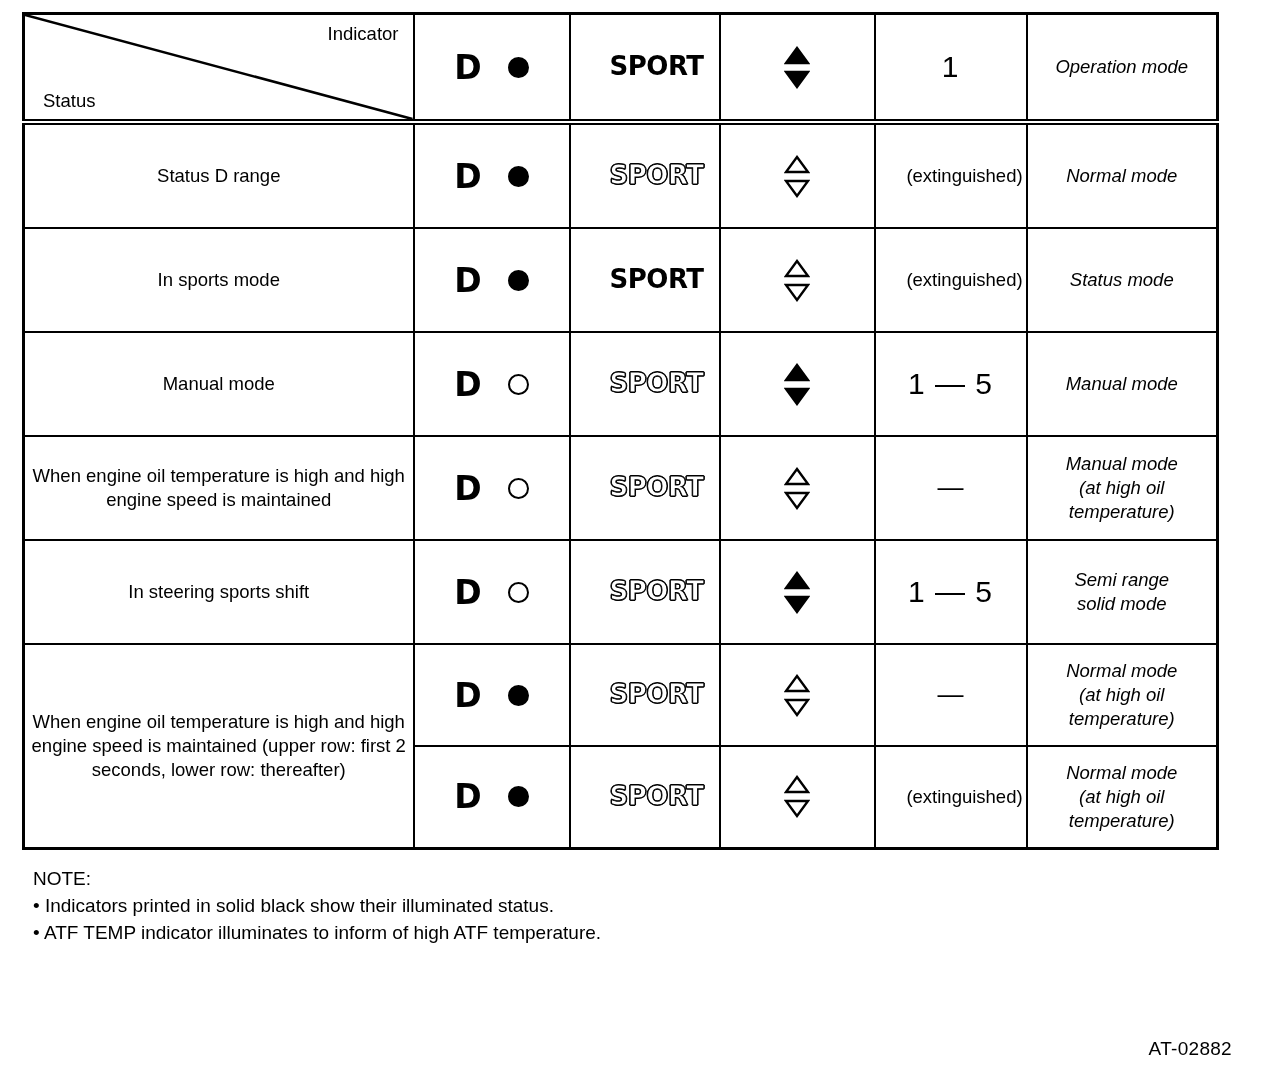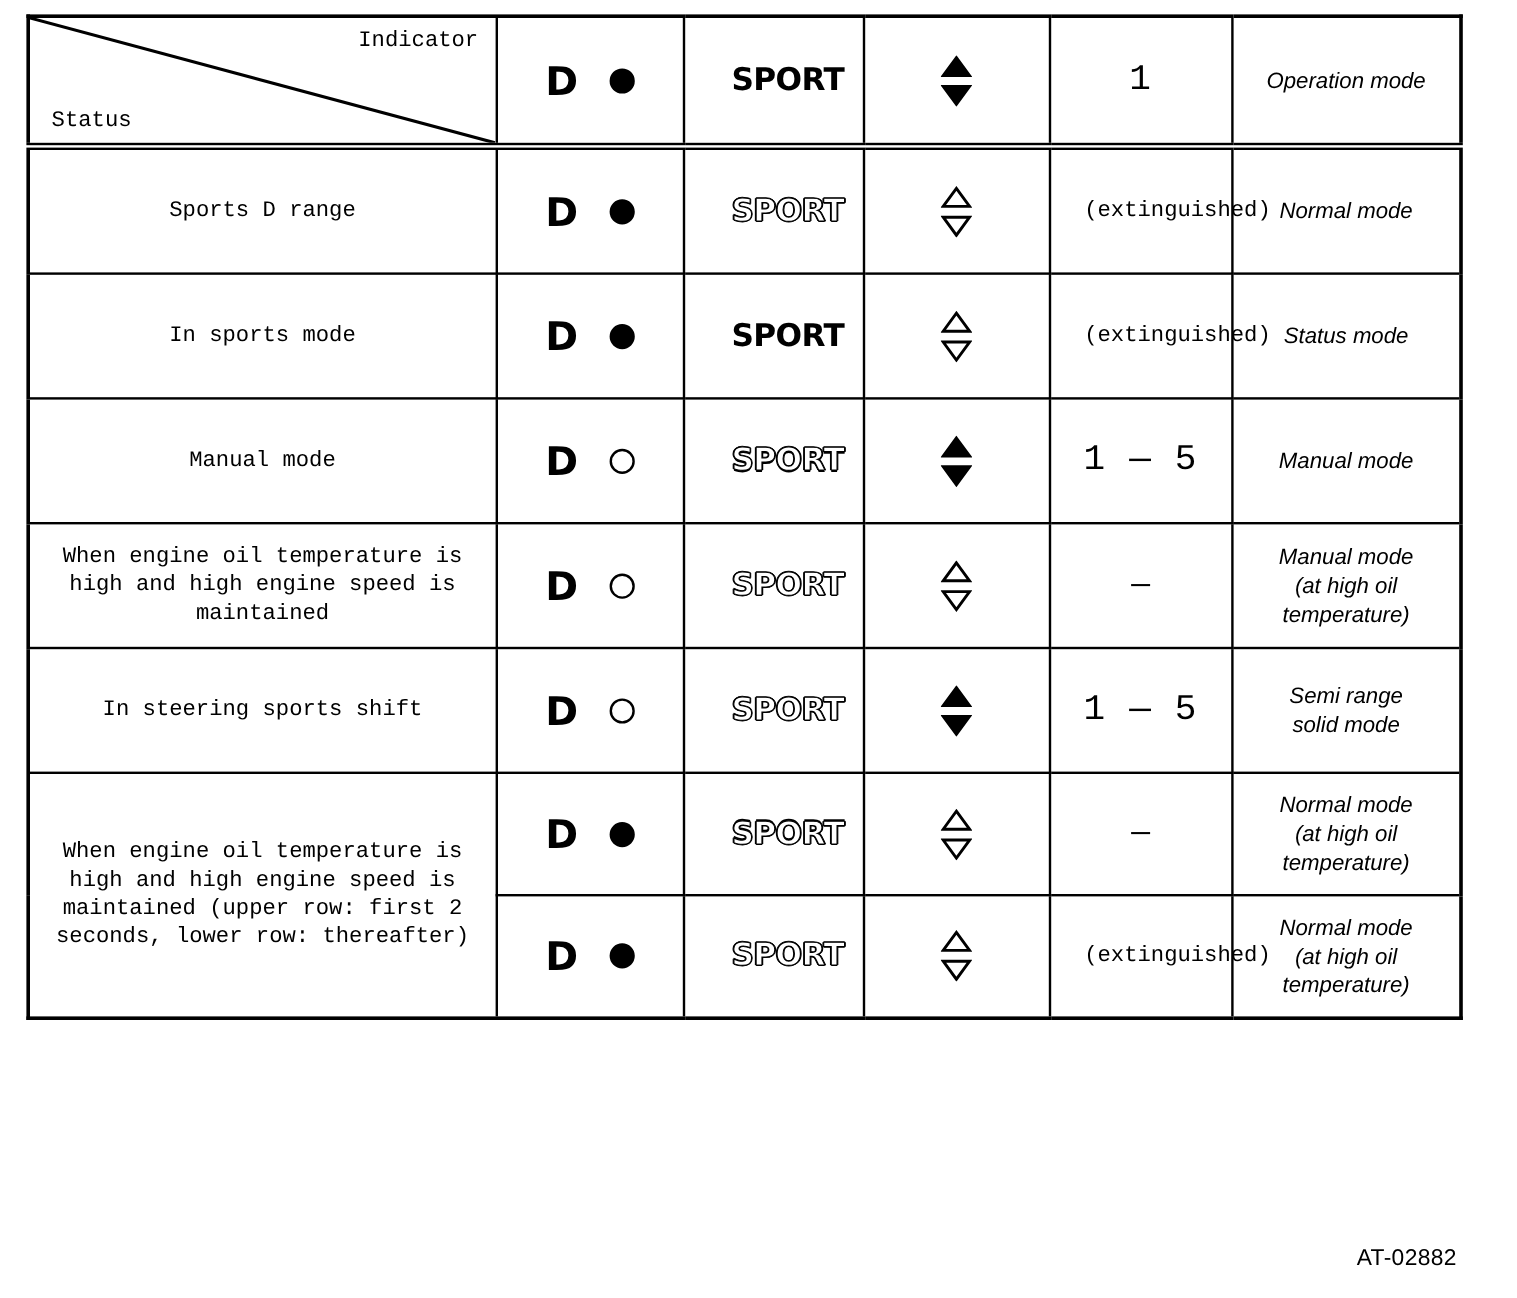"Indicator" td.sep-right-double { font-family: Liberation Mono, monospace -> none }
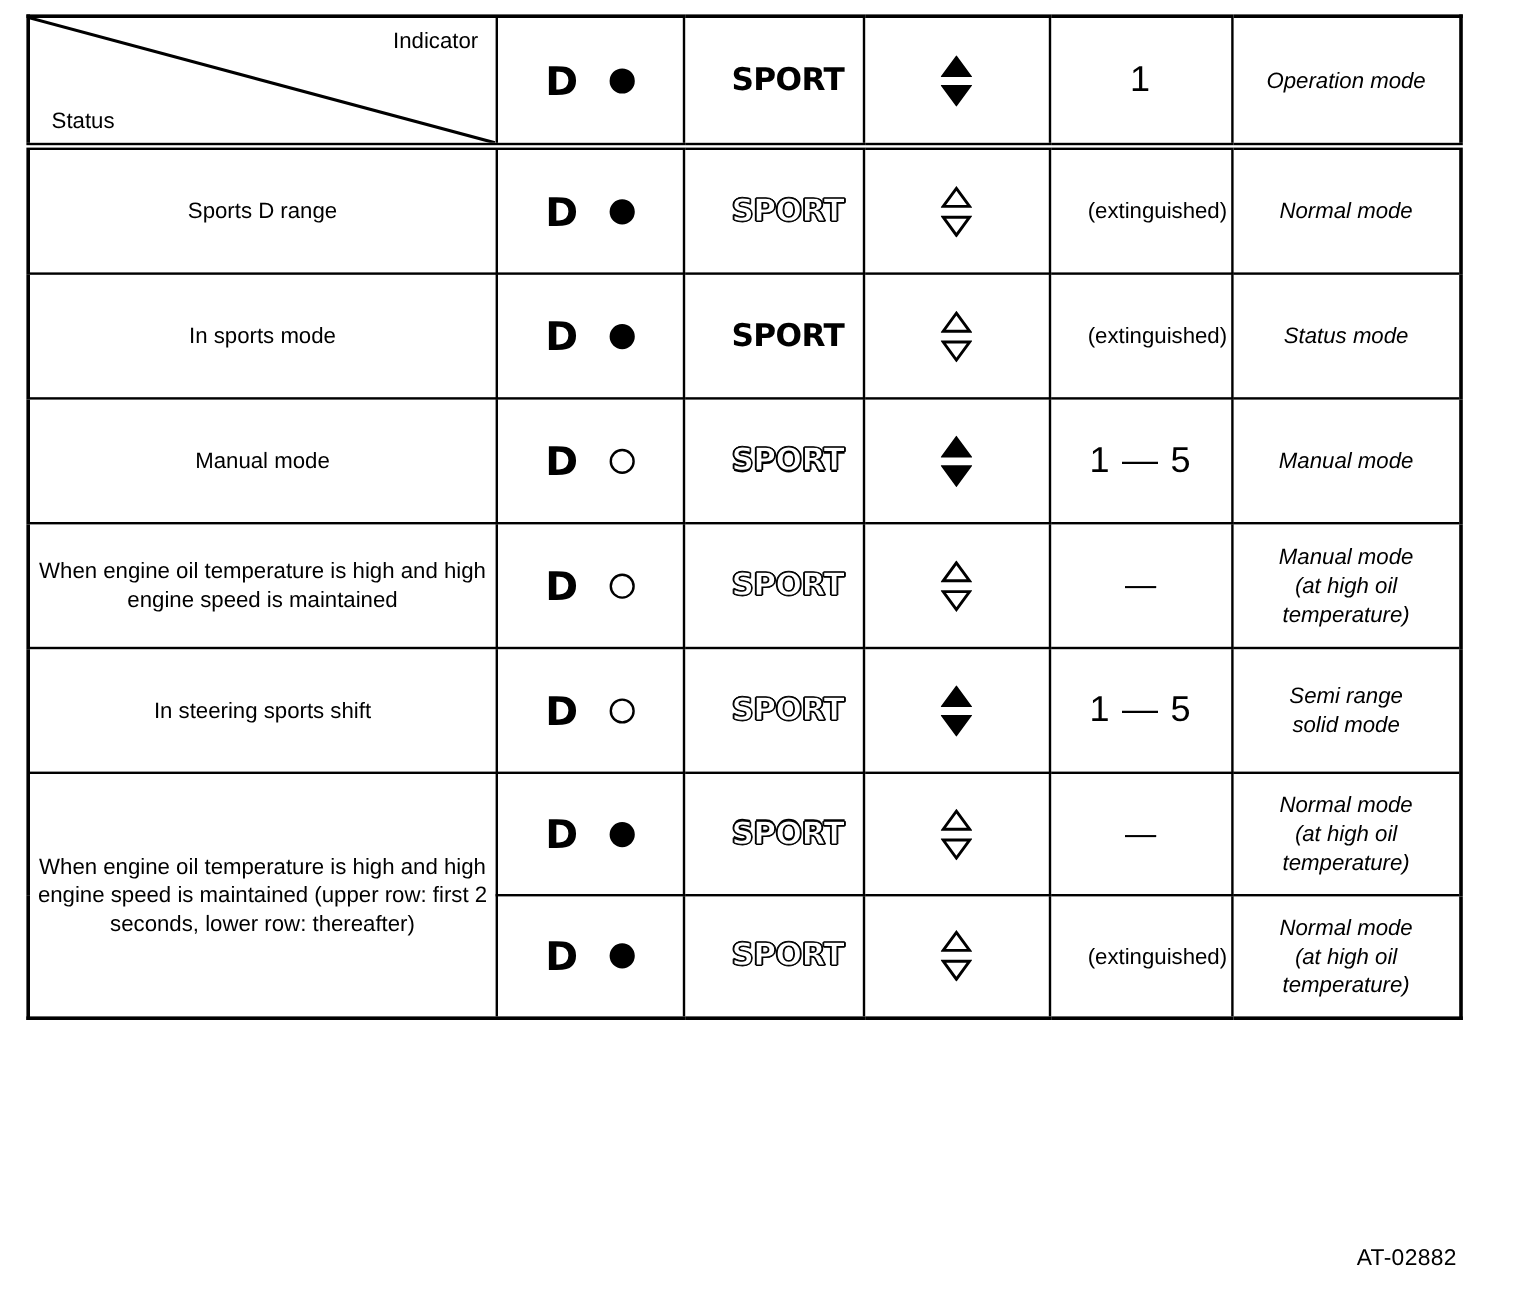"Sports D range" td.status-cell { text: Sports -> Status }
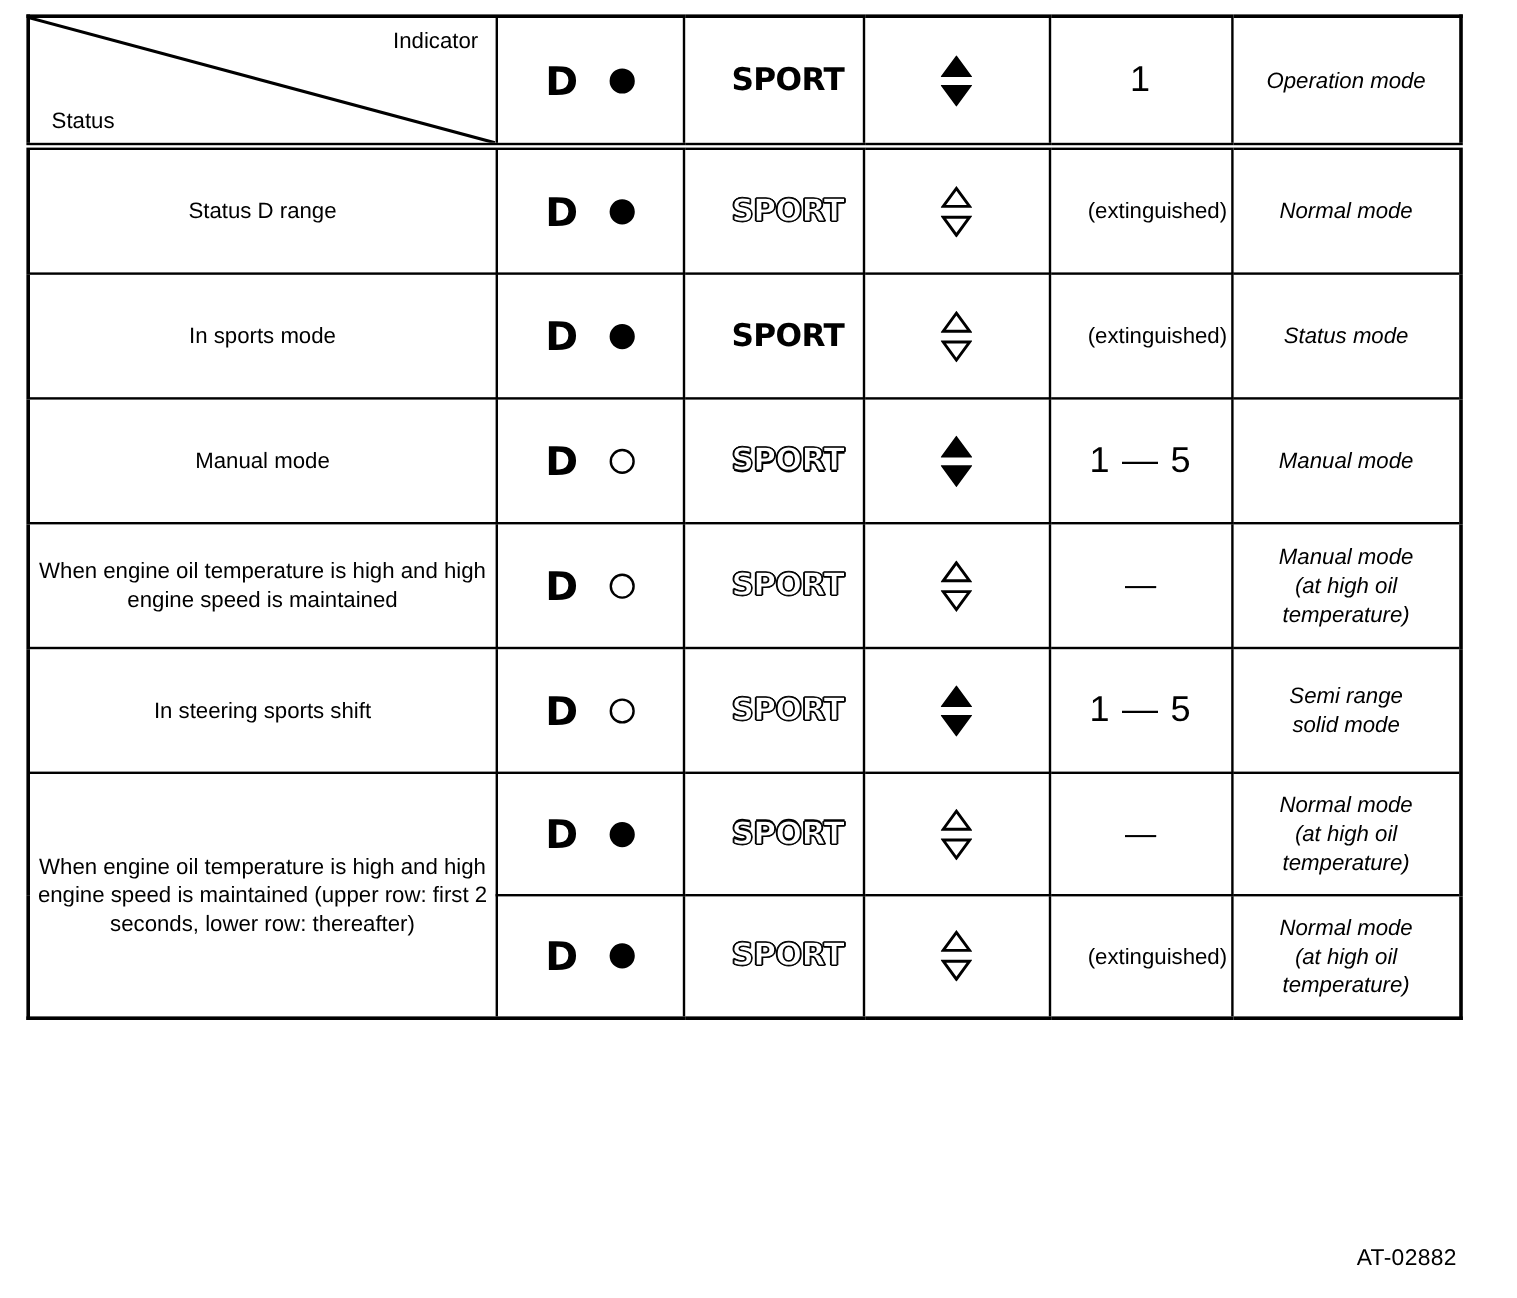"NOTE:" div.note { html: none -> <div> <div>NOTE:</div> <div>• Indicators printed in solid black show their illuminated status.</div> <div>• ATF TEMP indicator illuminates to inform of high ATF temperature.</div> </div> }
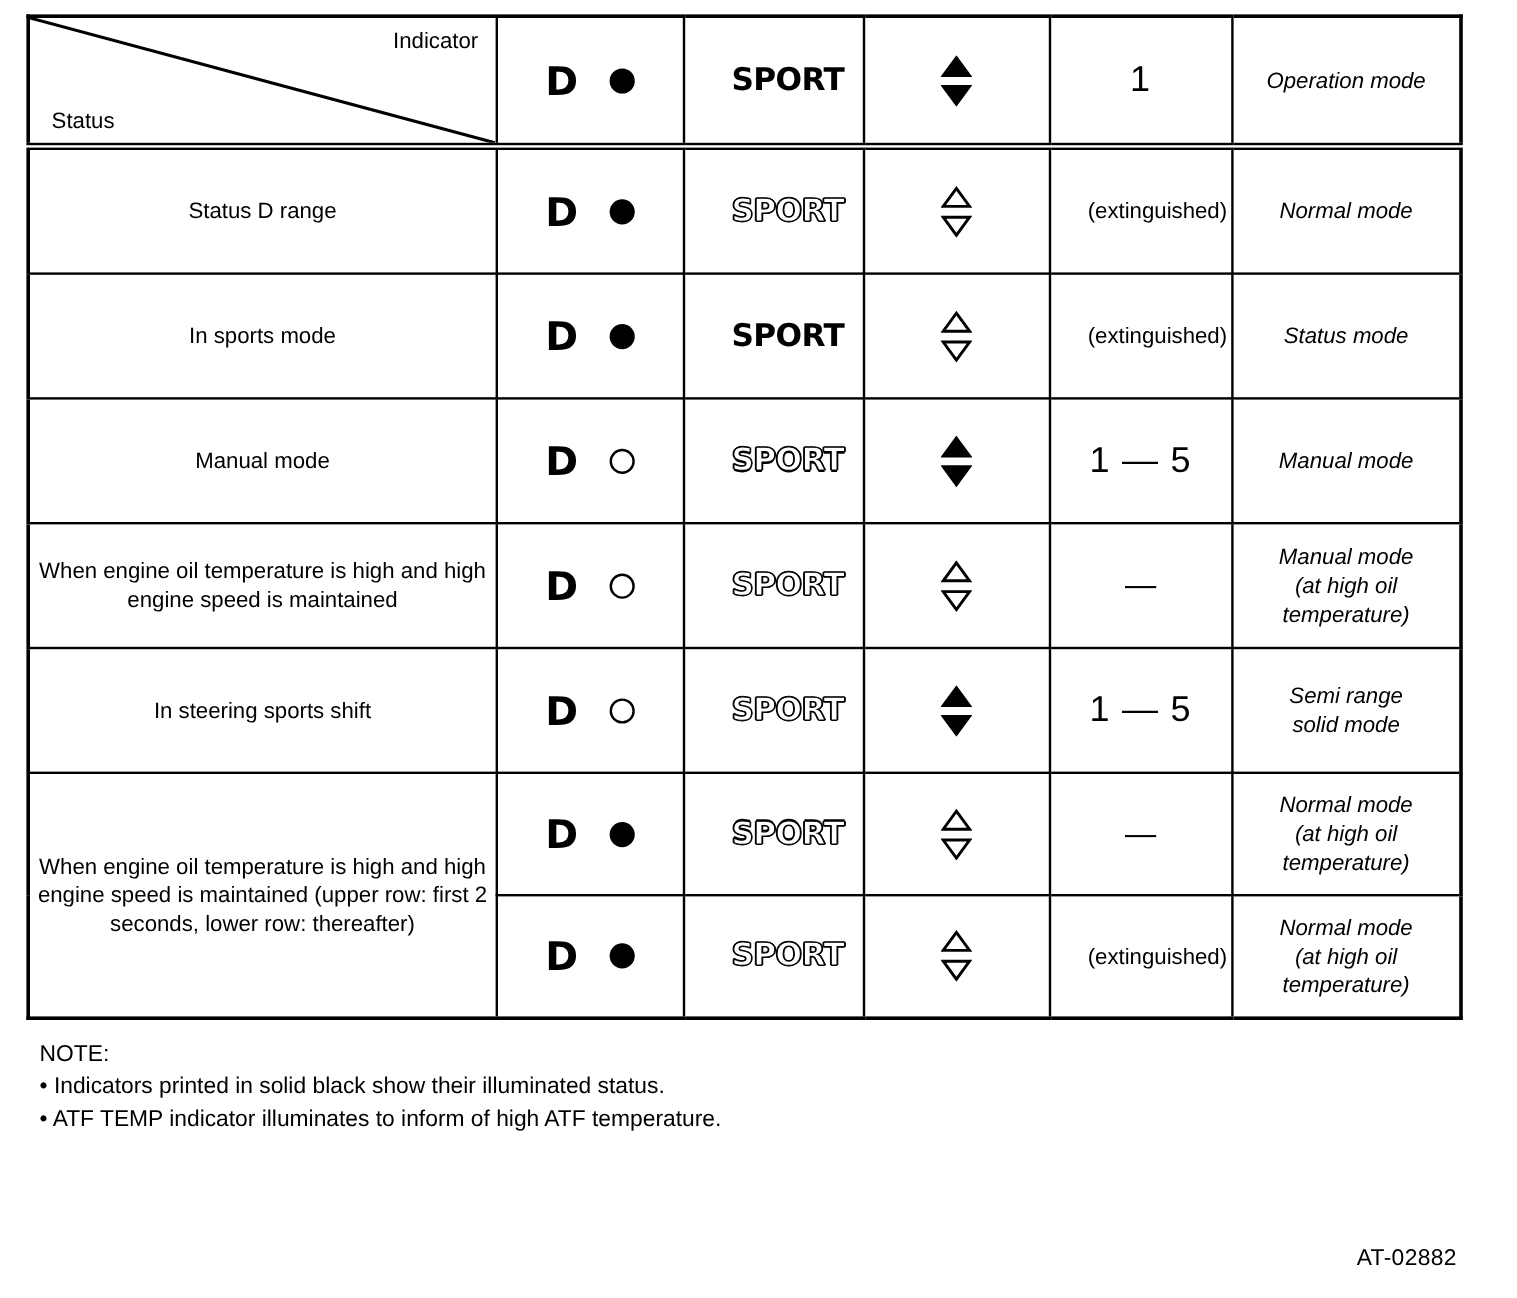"AT-02882" .fig-id { right: 50px -> 32px }
